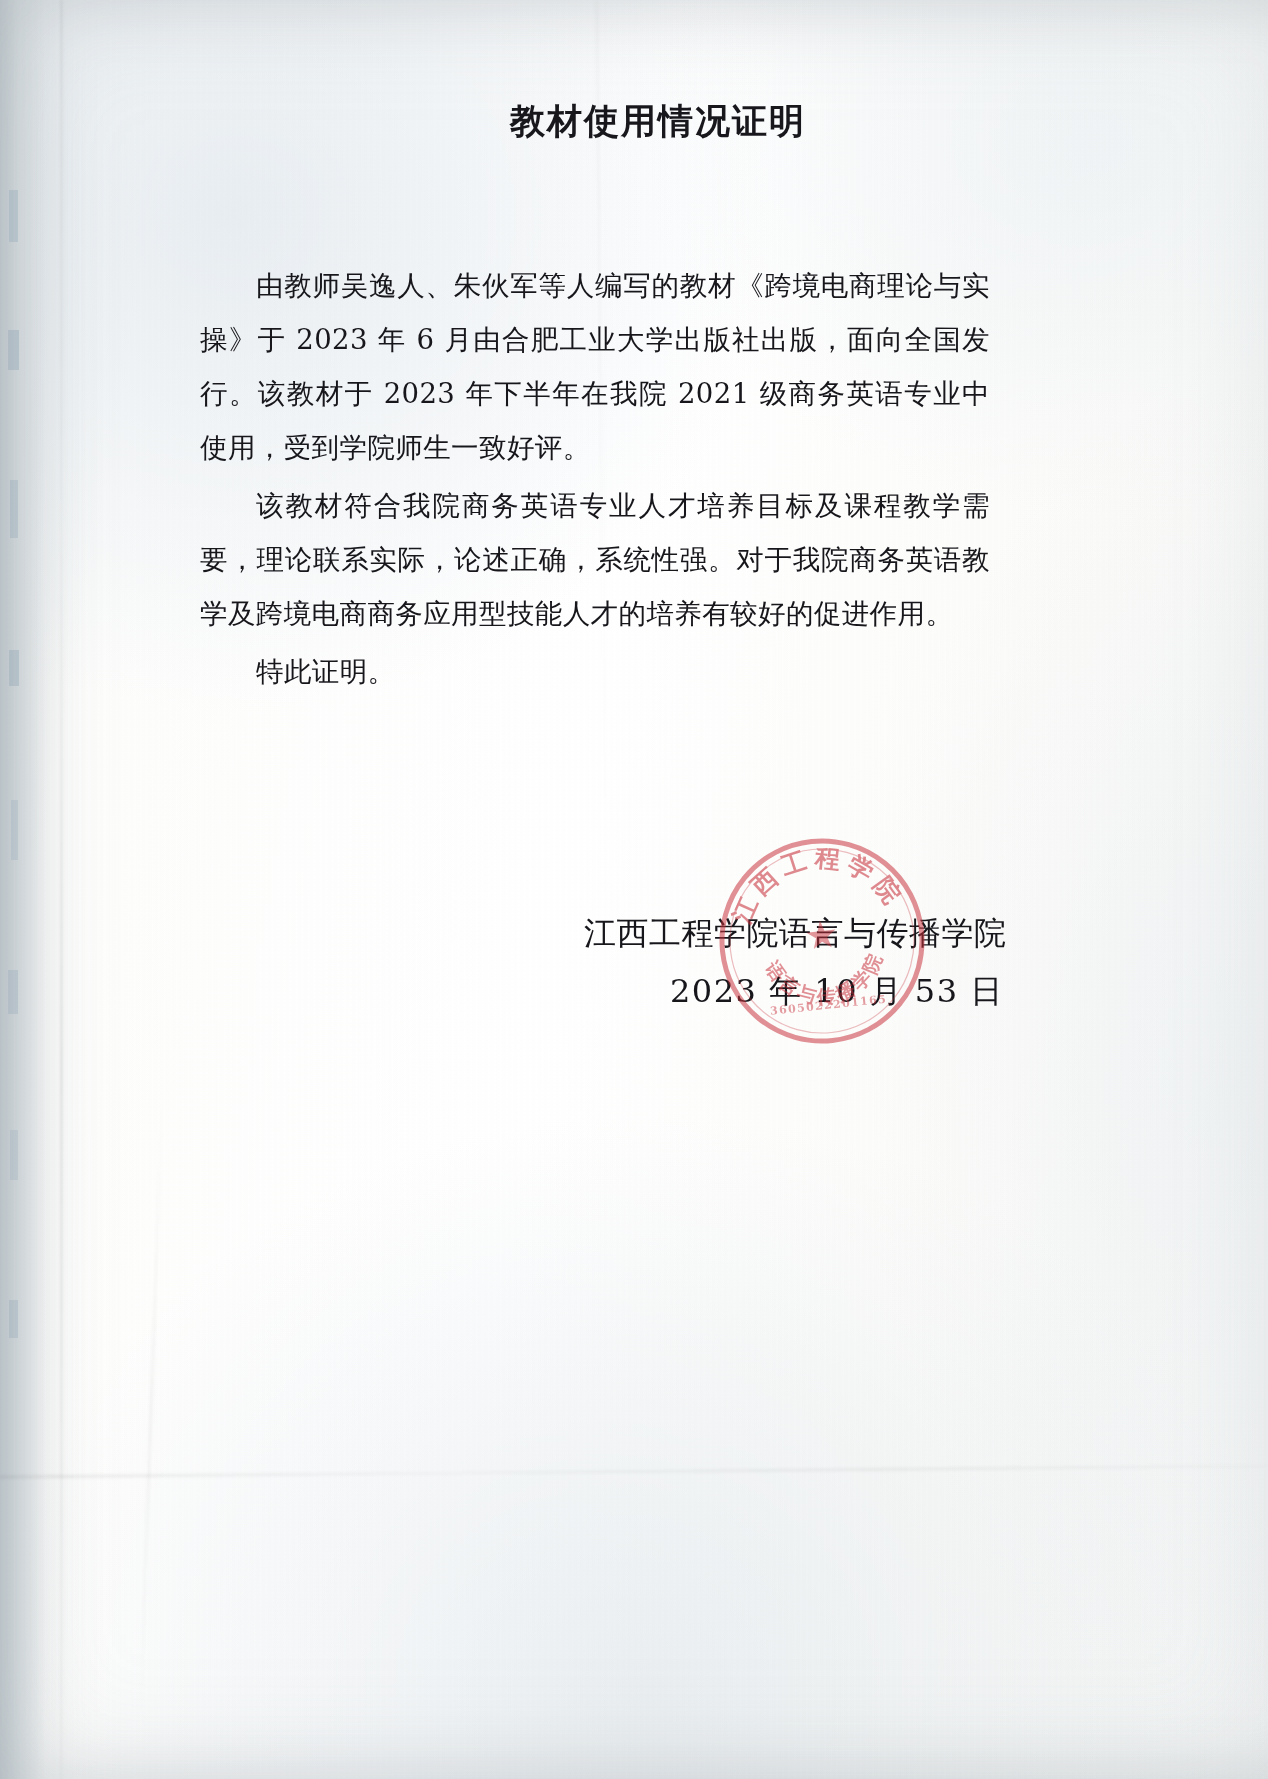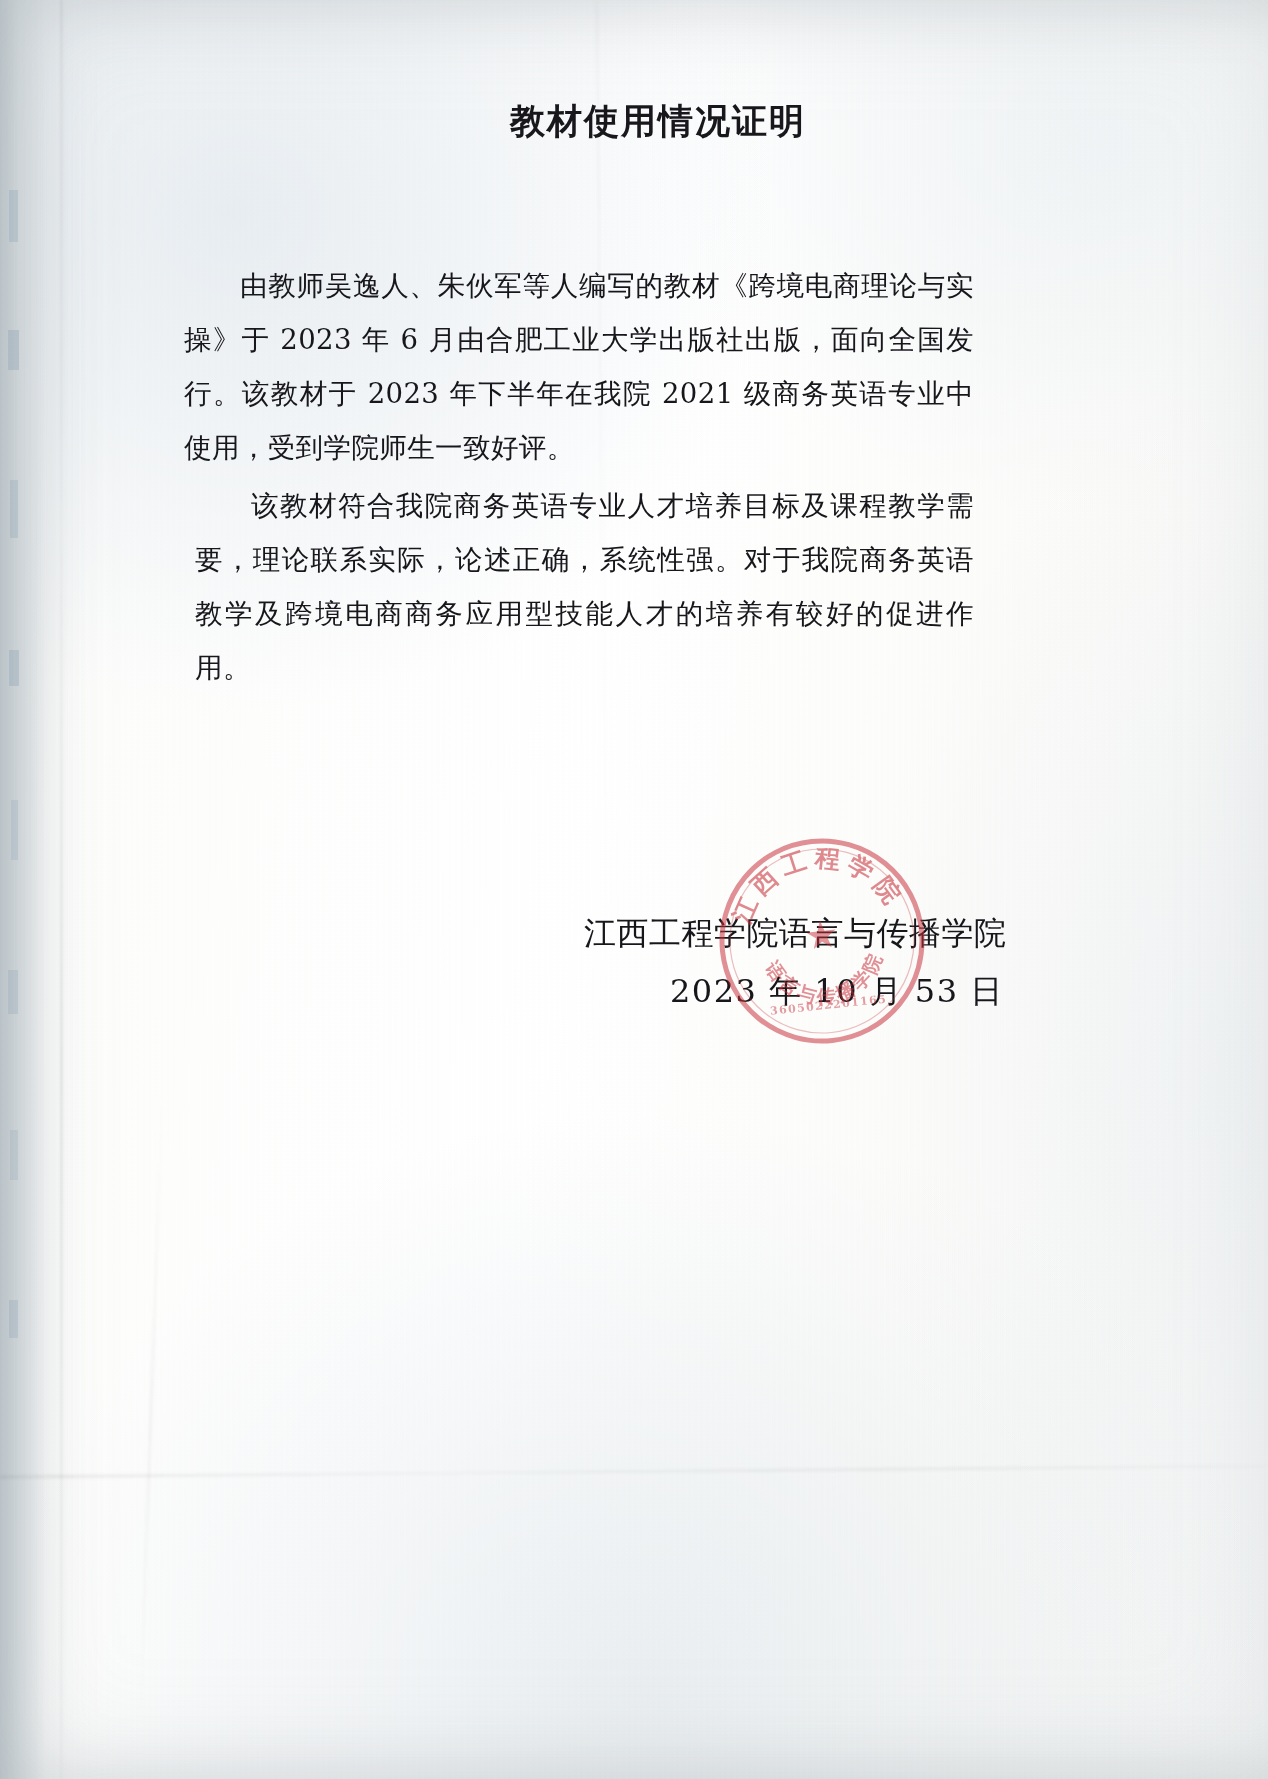"由教师吴逸人、朱伙军等人编写的教材《跨境电商理论与实操》于 2023 年 6" .body-block { left: 160px -> 176px }
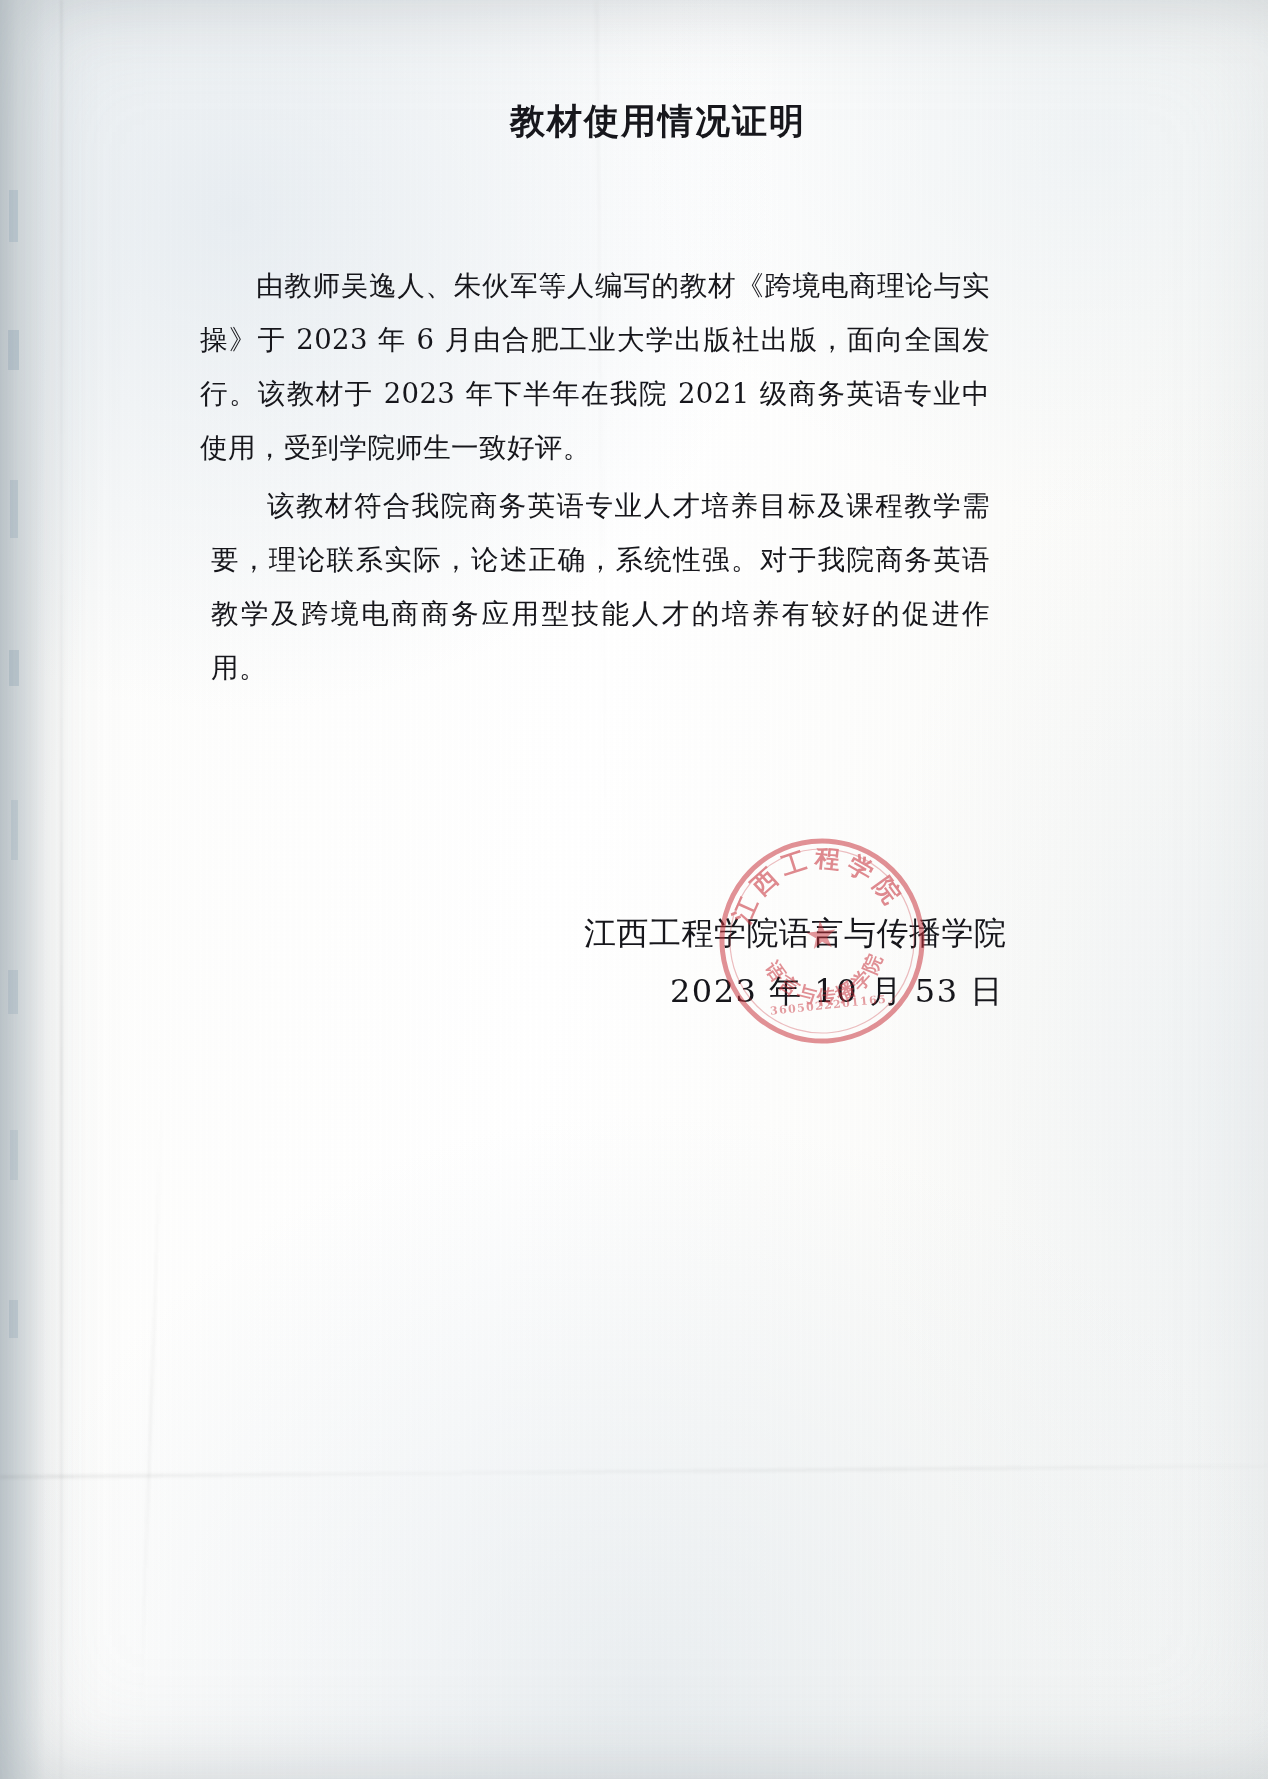"该教材符合我院商务英语专业人才培养目标及课程教学需要，理论联系实际，论述正确，系" .para.p2 { margin-left: 11px -> none }
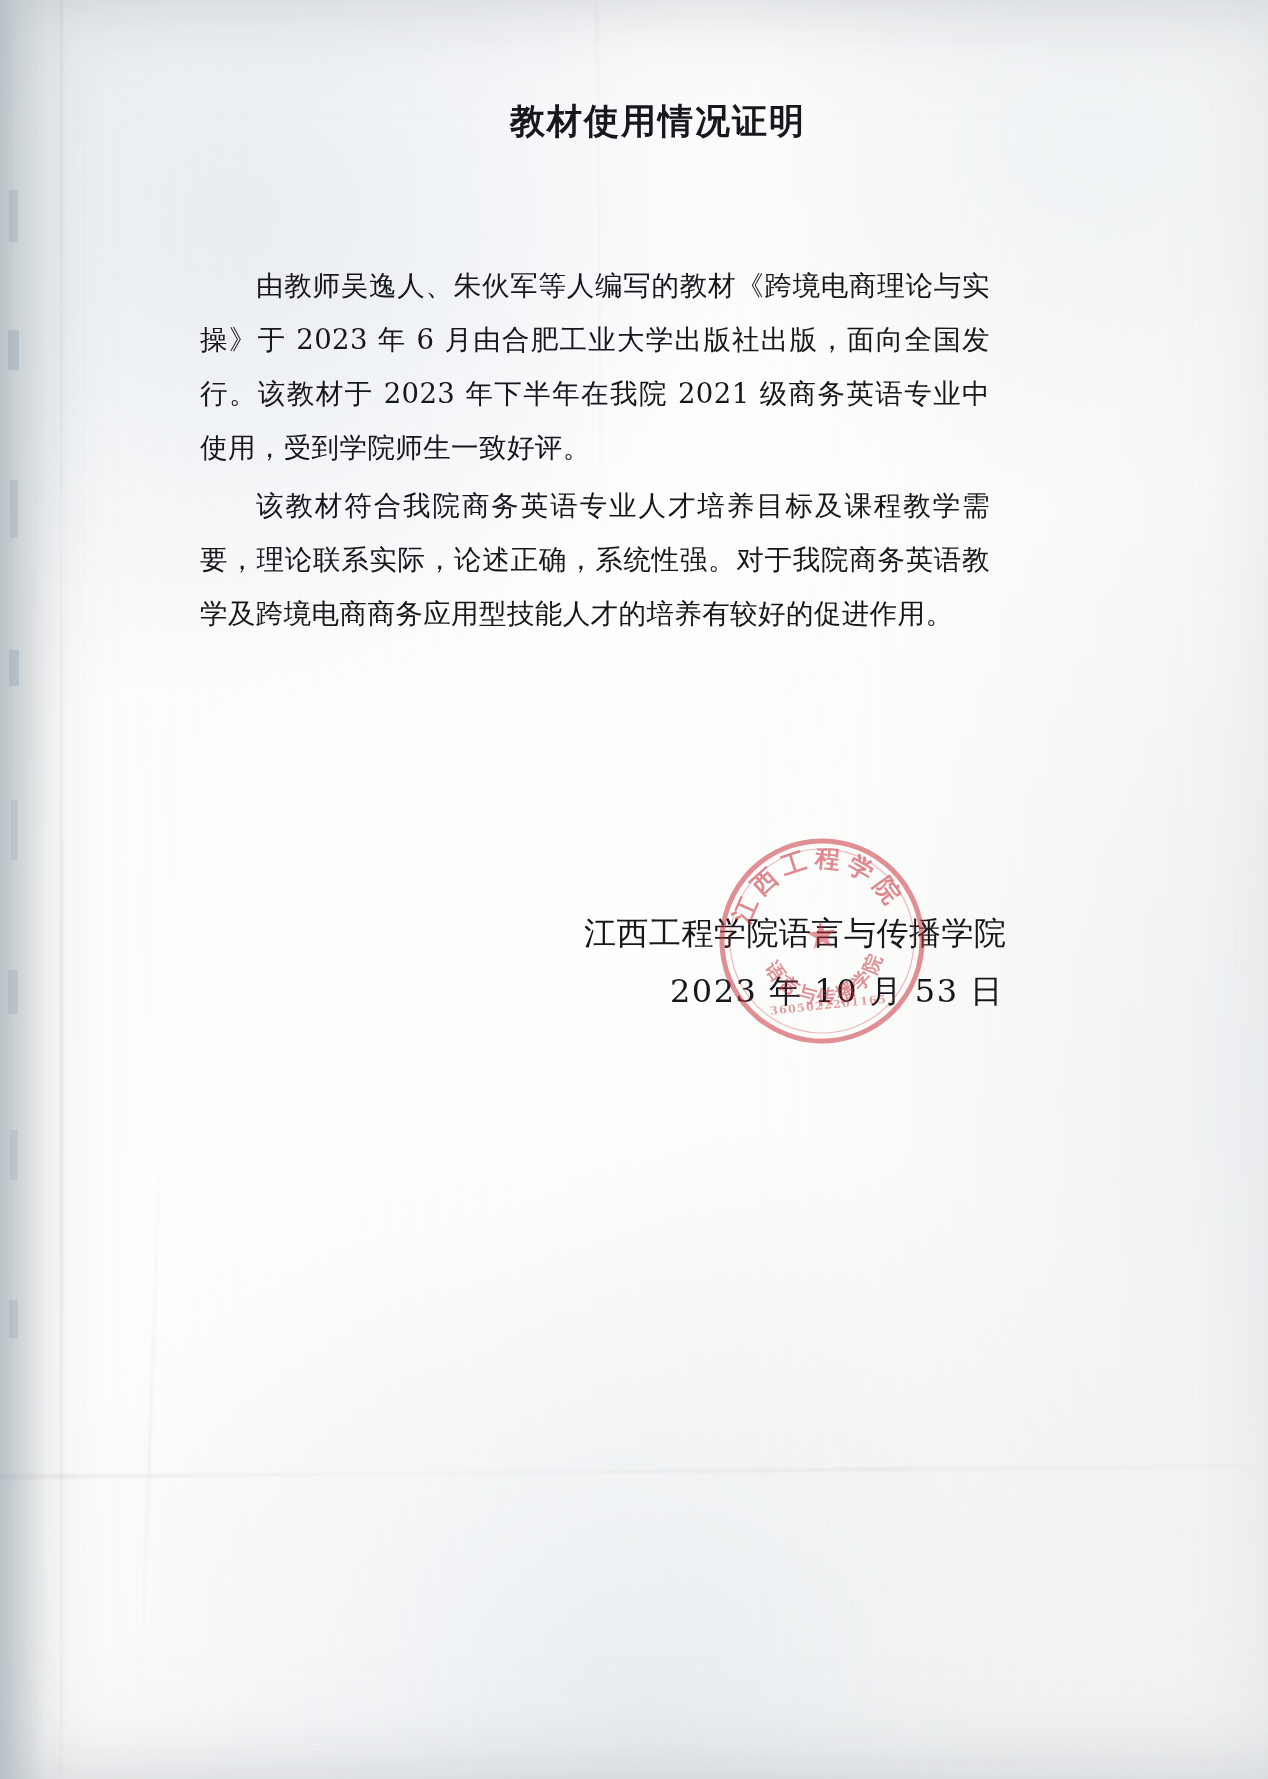"特此证明。" p.para { html: none -> <p>特此证明。</p> }
